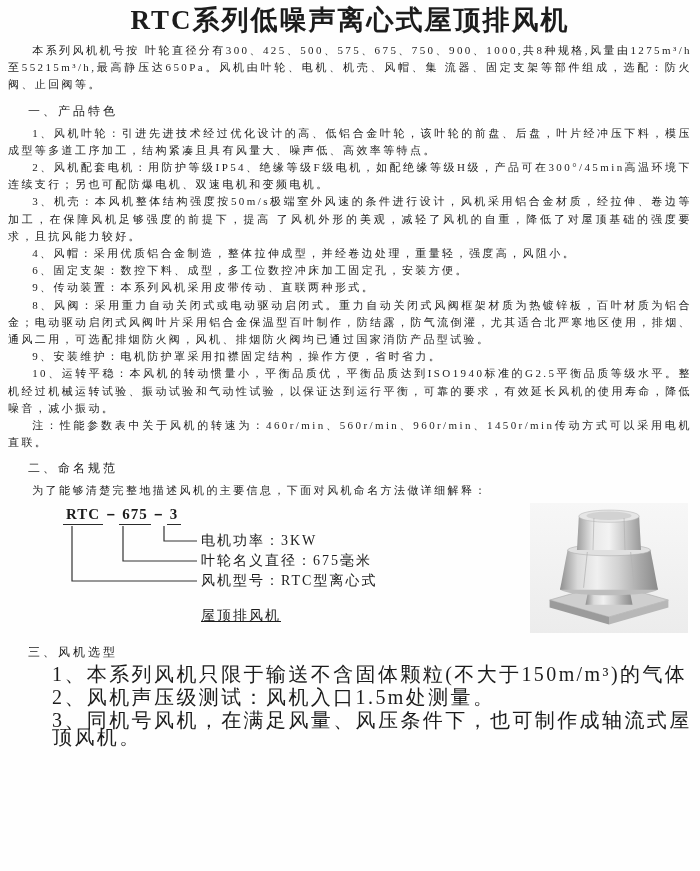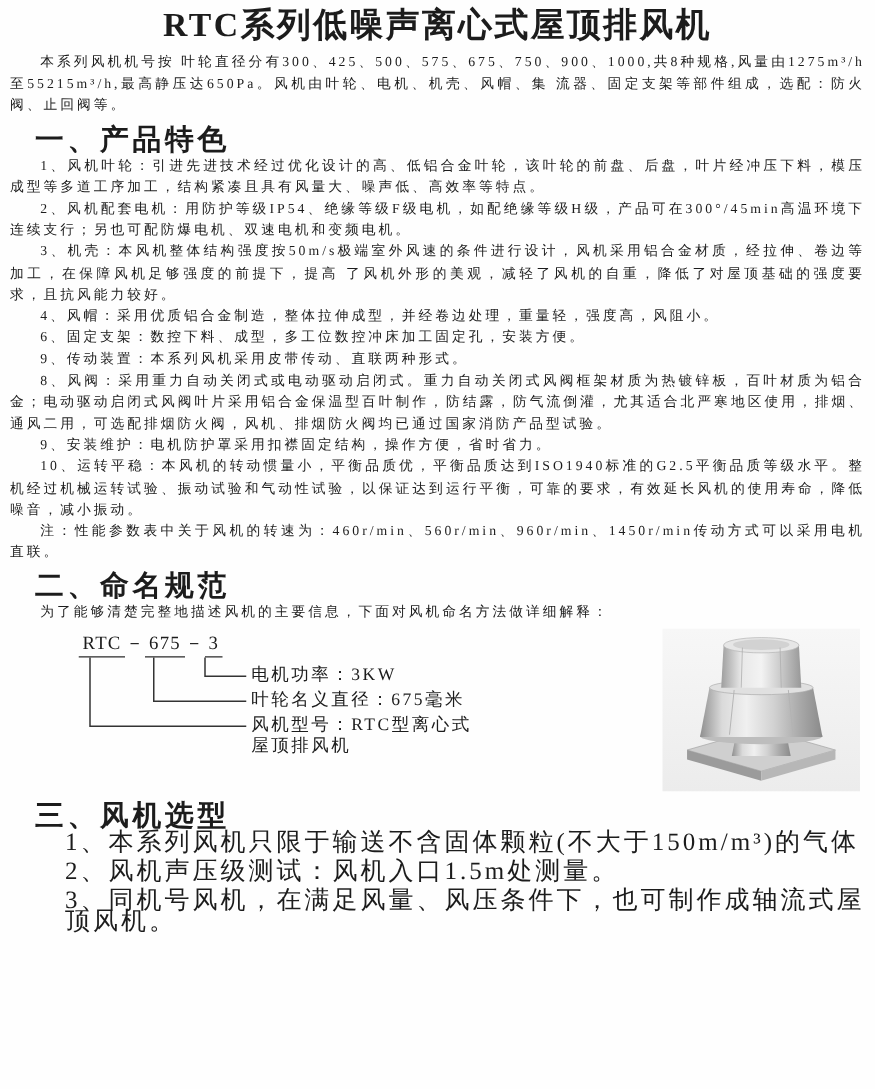"一、产品特色" .sec-h { font-size: 23px -> 12px; font-weight: bold -> normal }
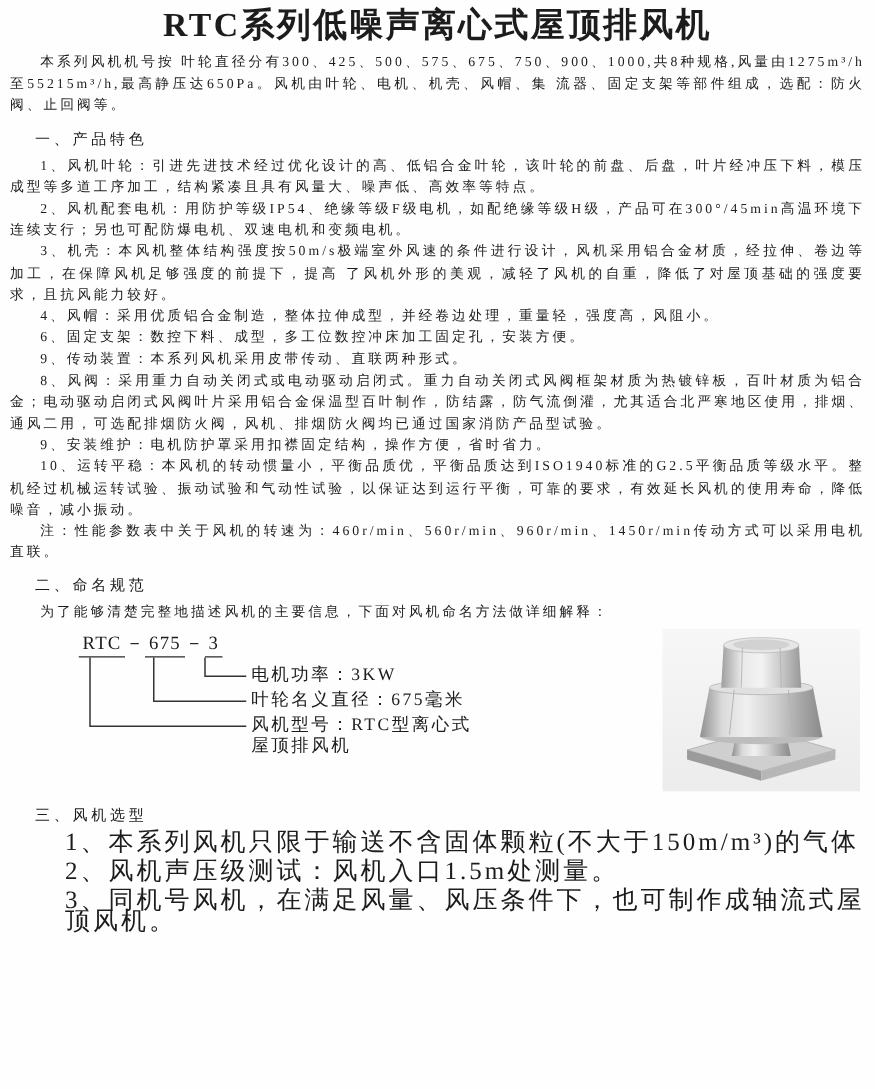"RTC － 675 － 3" .model-code { font-weight: none -> bold }
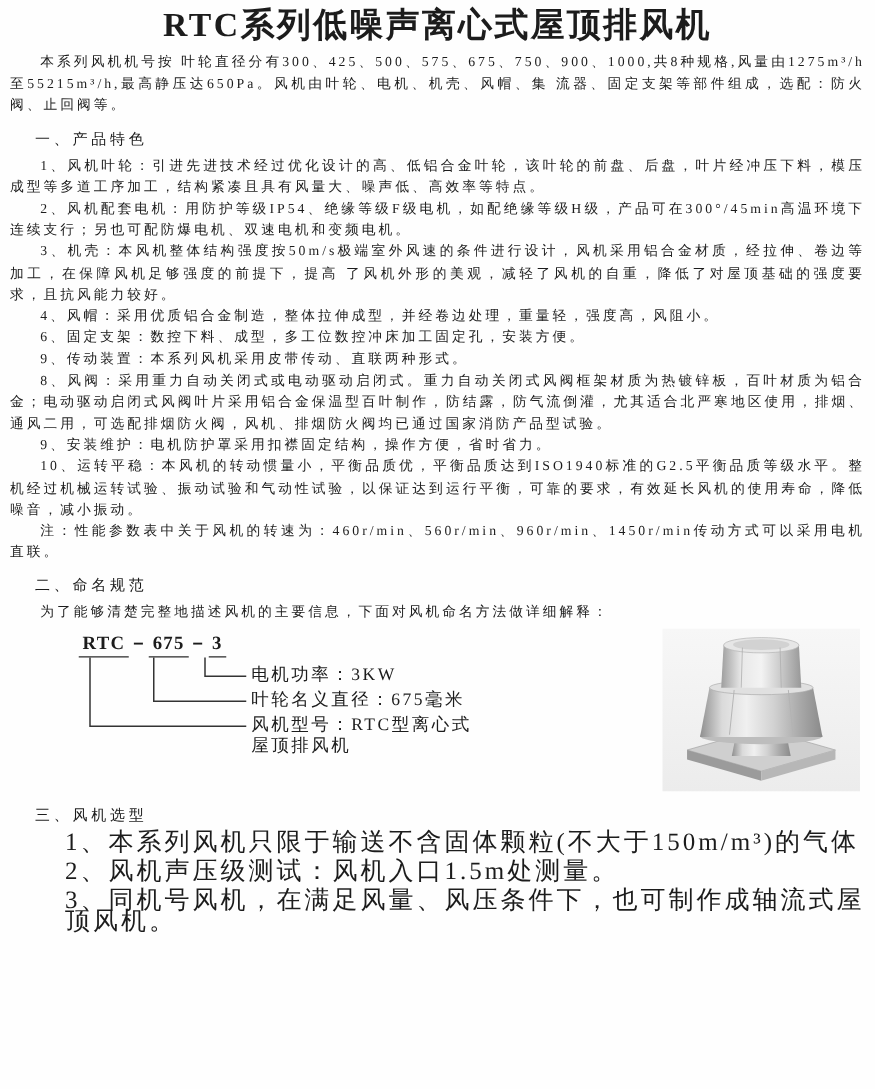"屋顶排风机" .lbl-model2 { text-decoration: none -> underline; top: 85px -> 103px }
